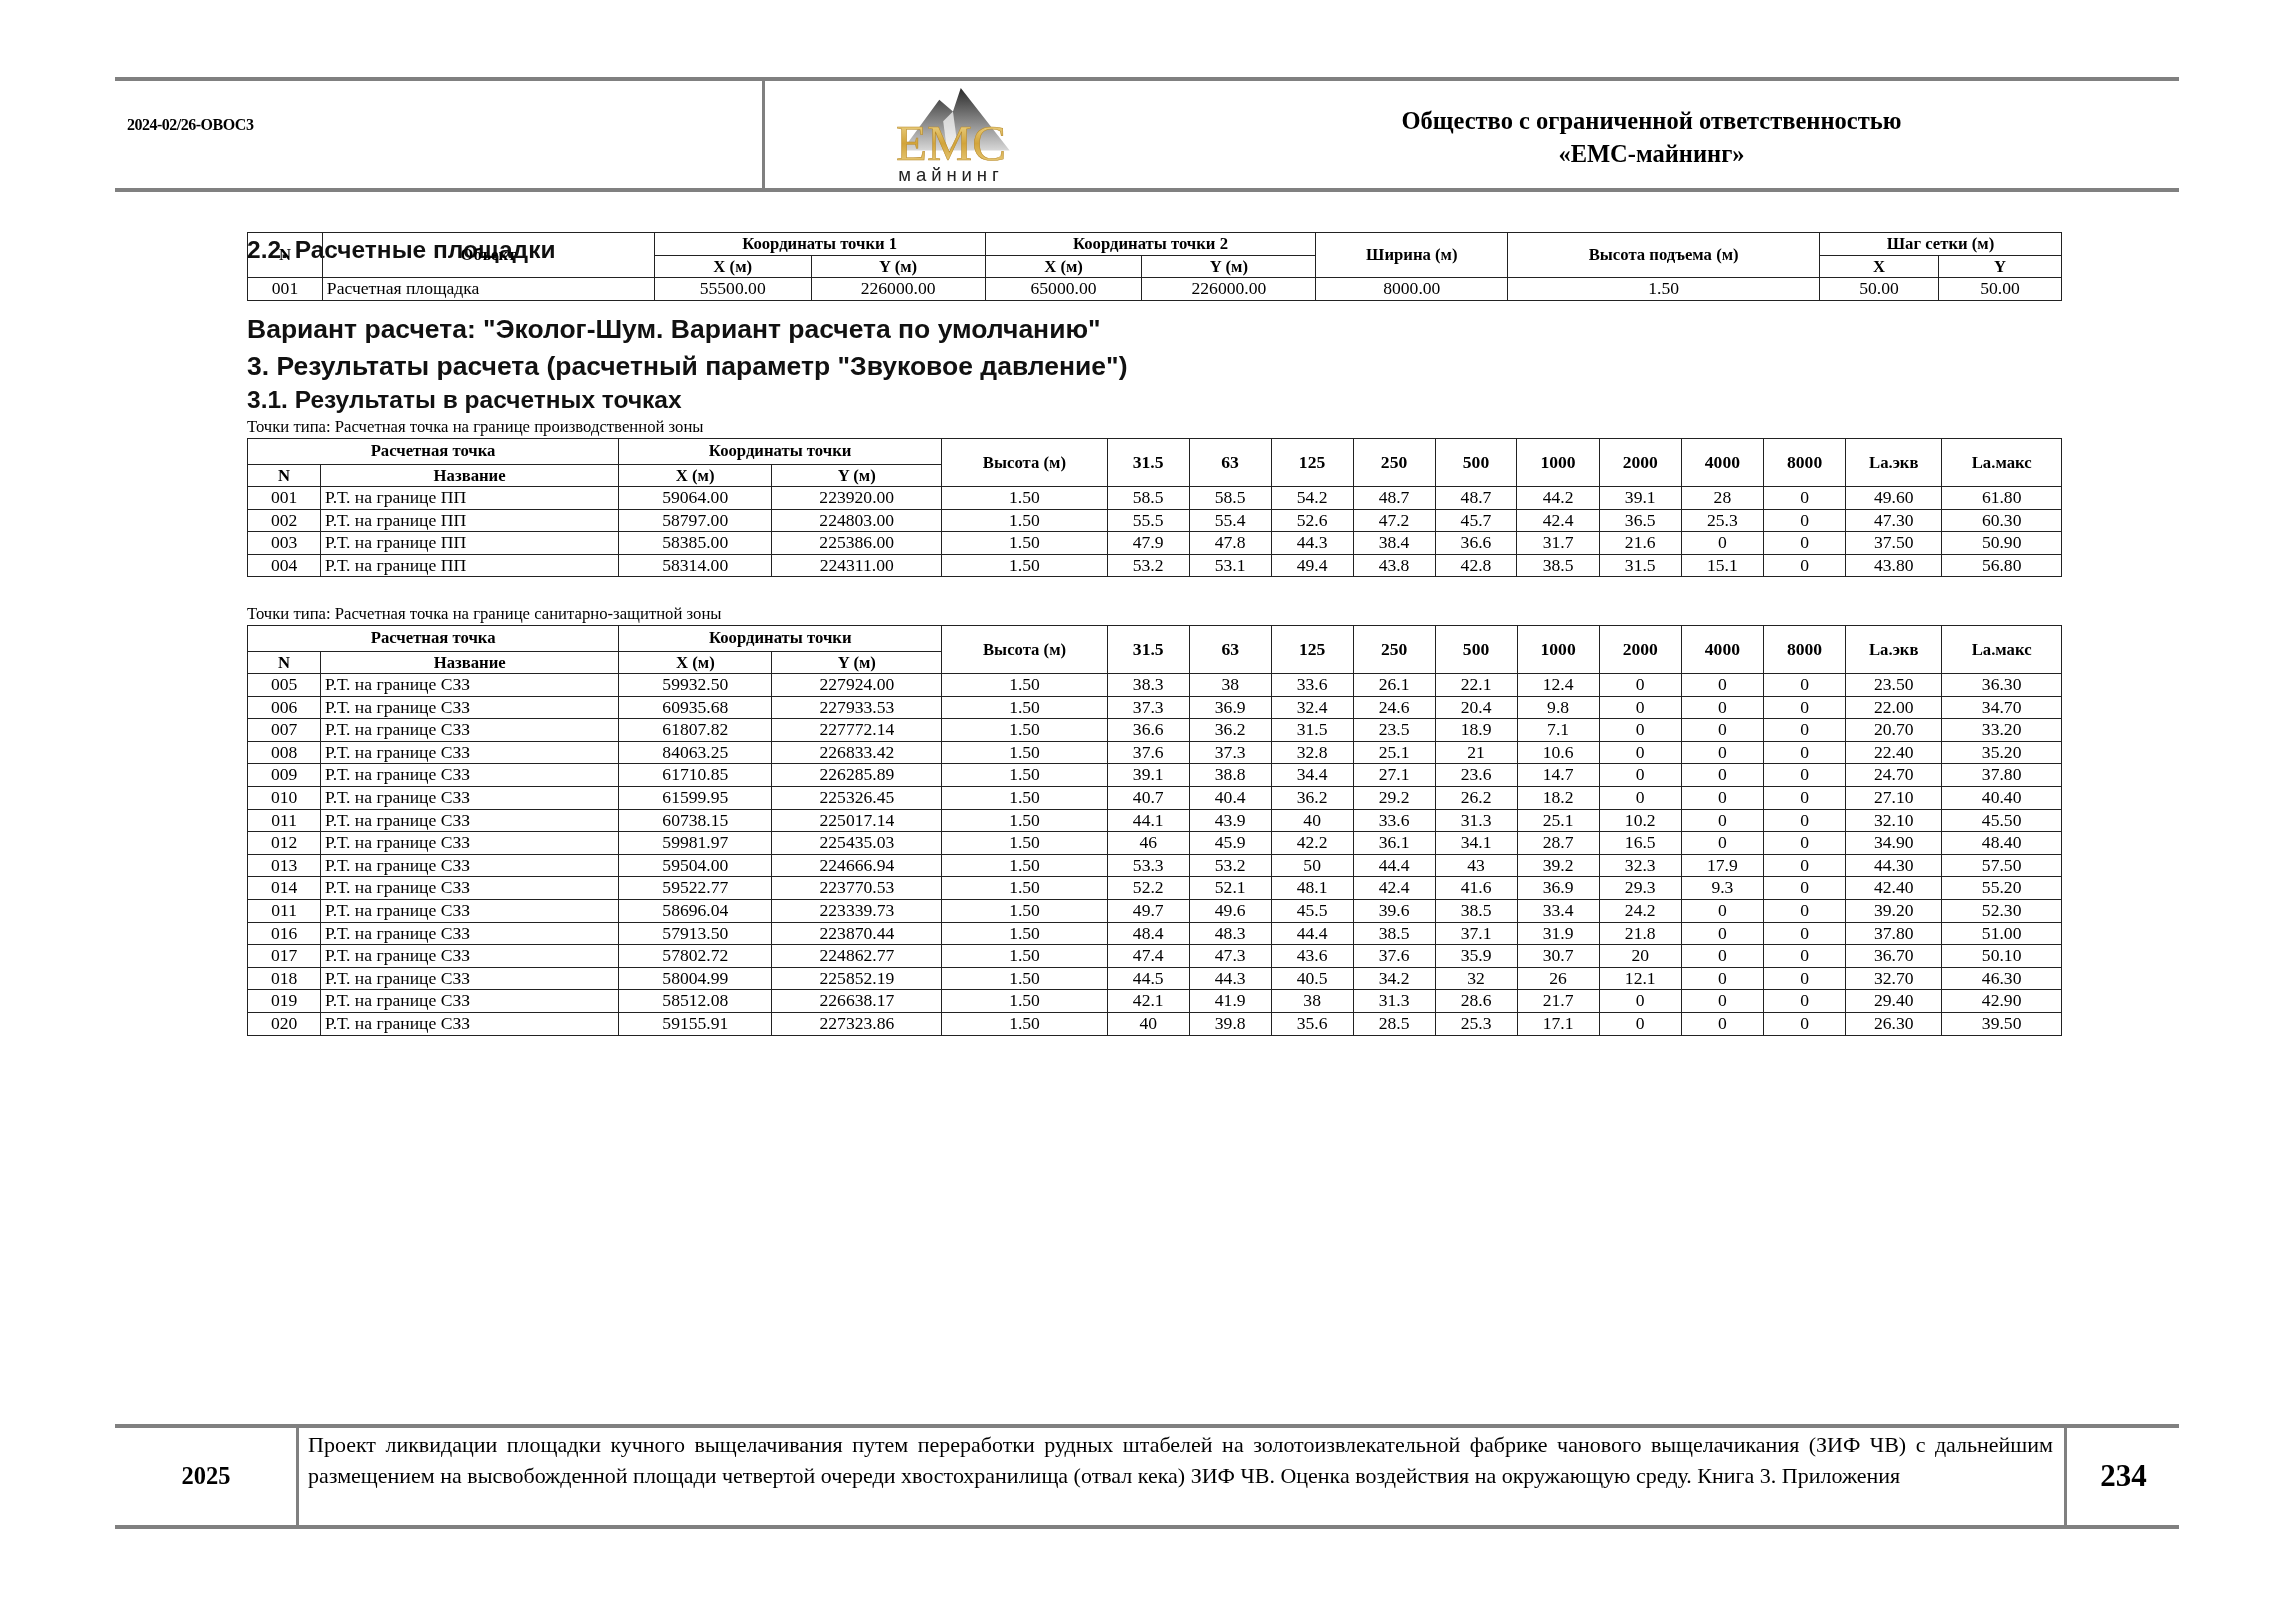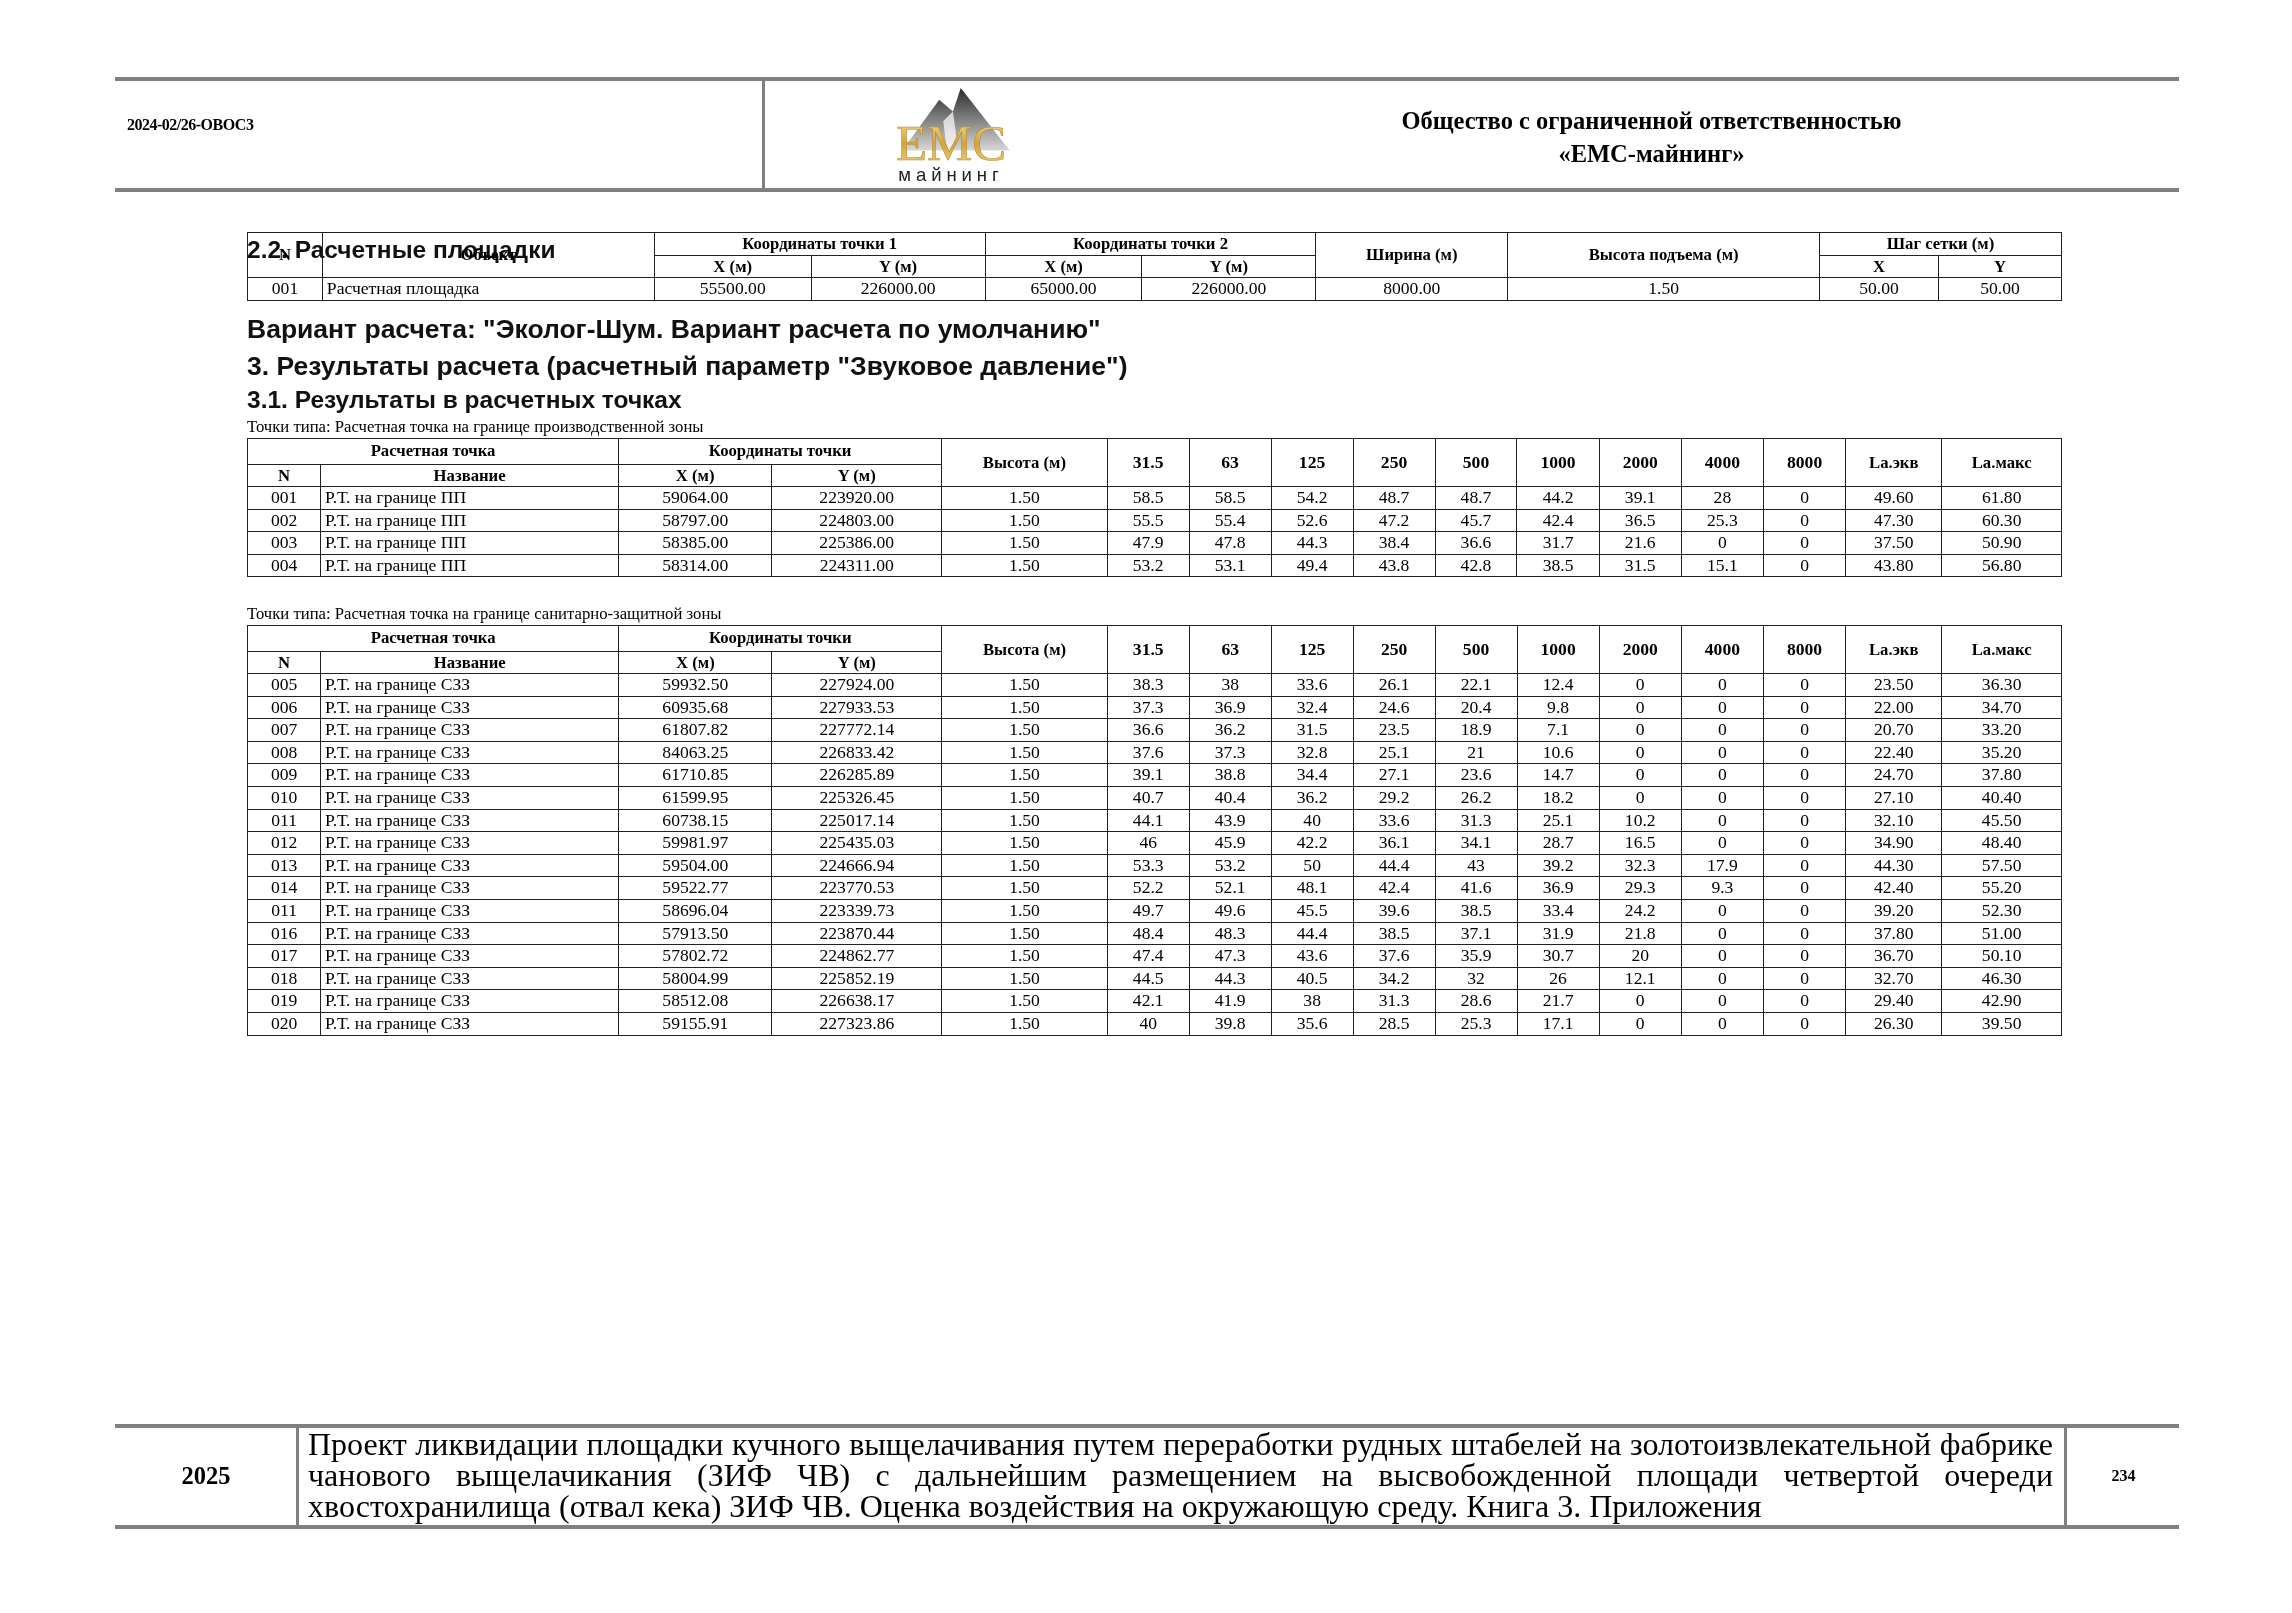"Проект ликвидации площадки кучного" .footer-text { font-size: 32px -> 22px }
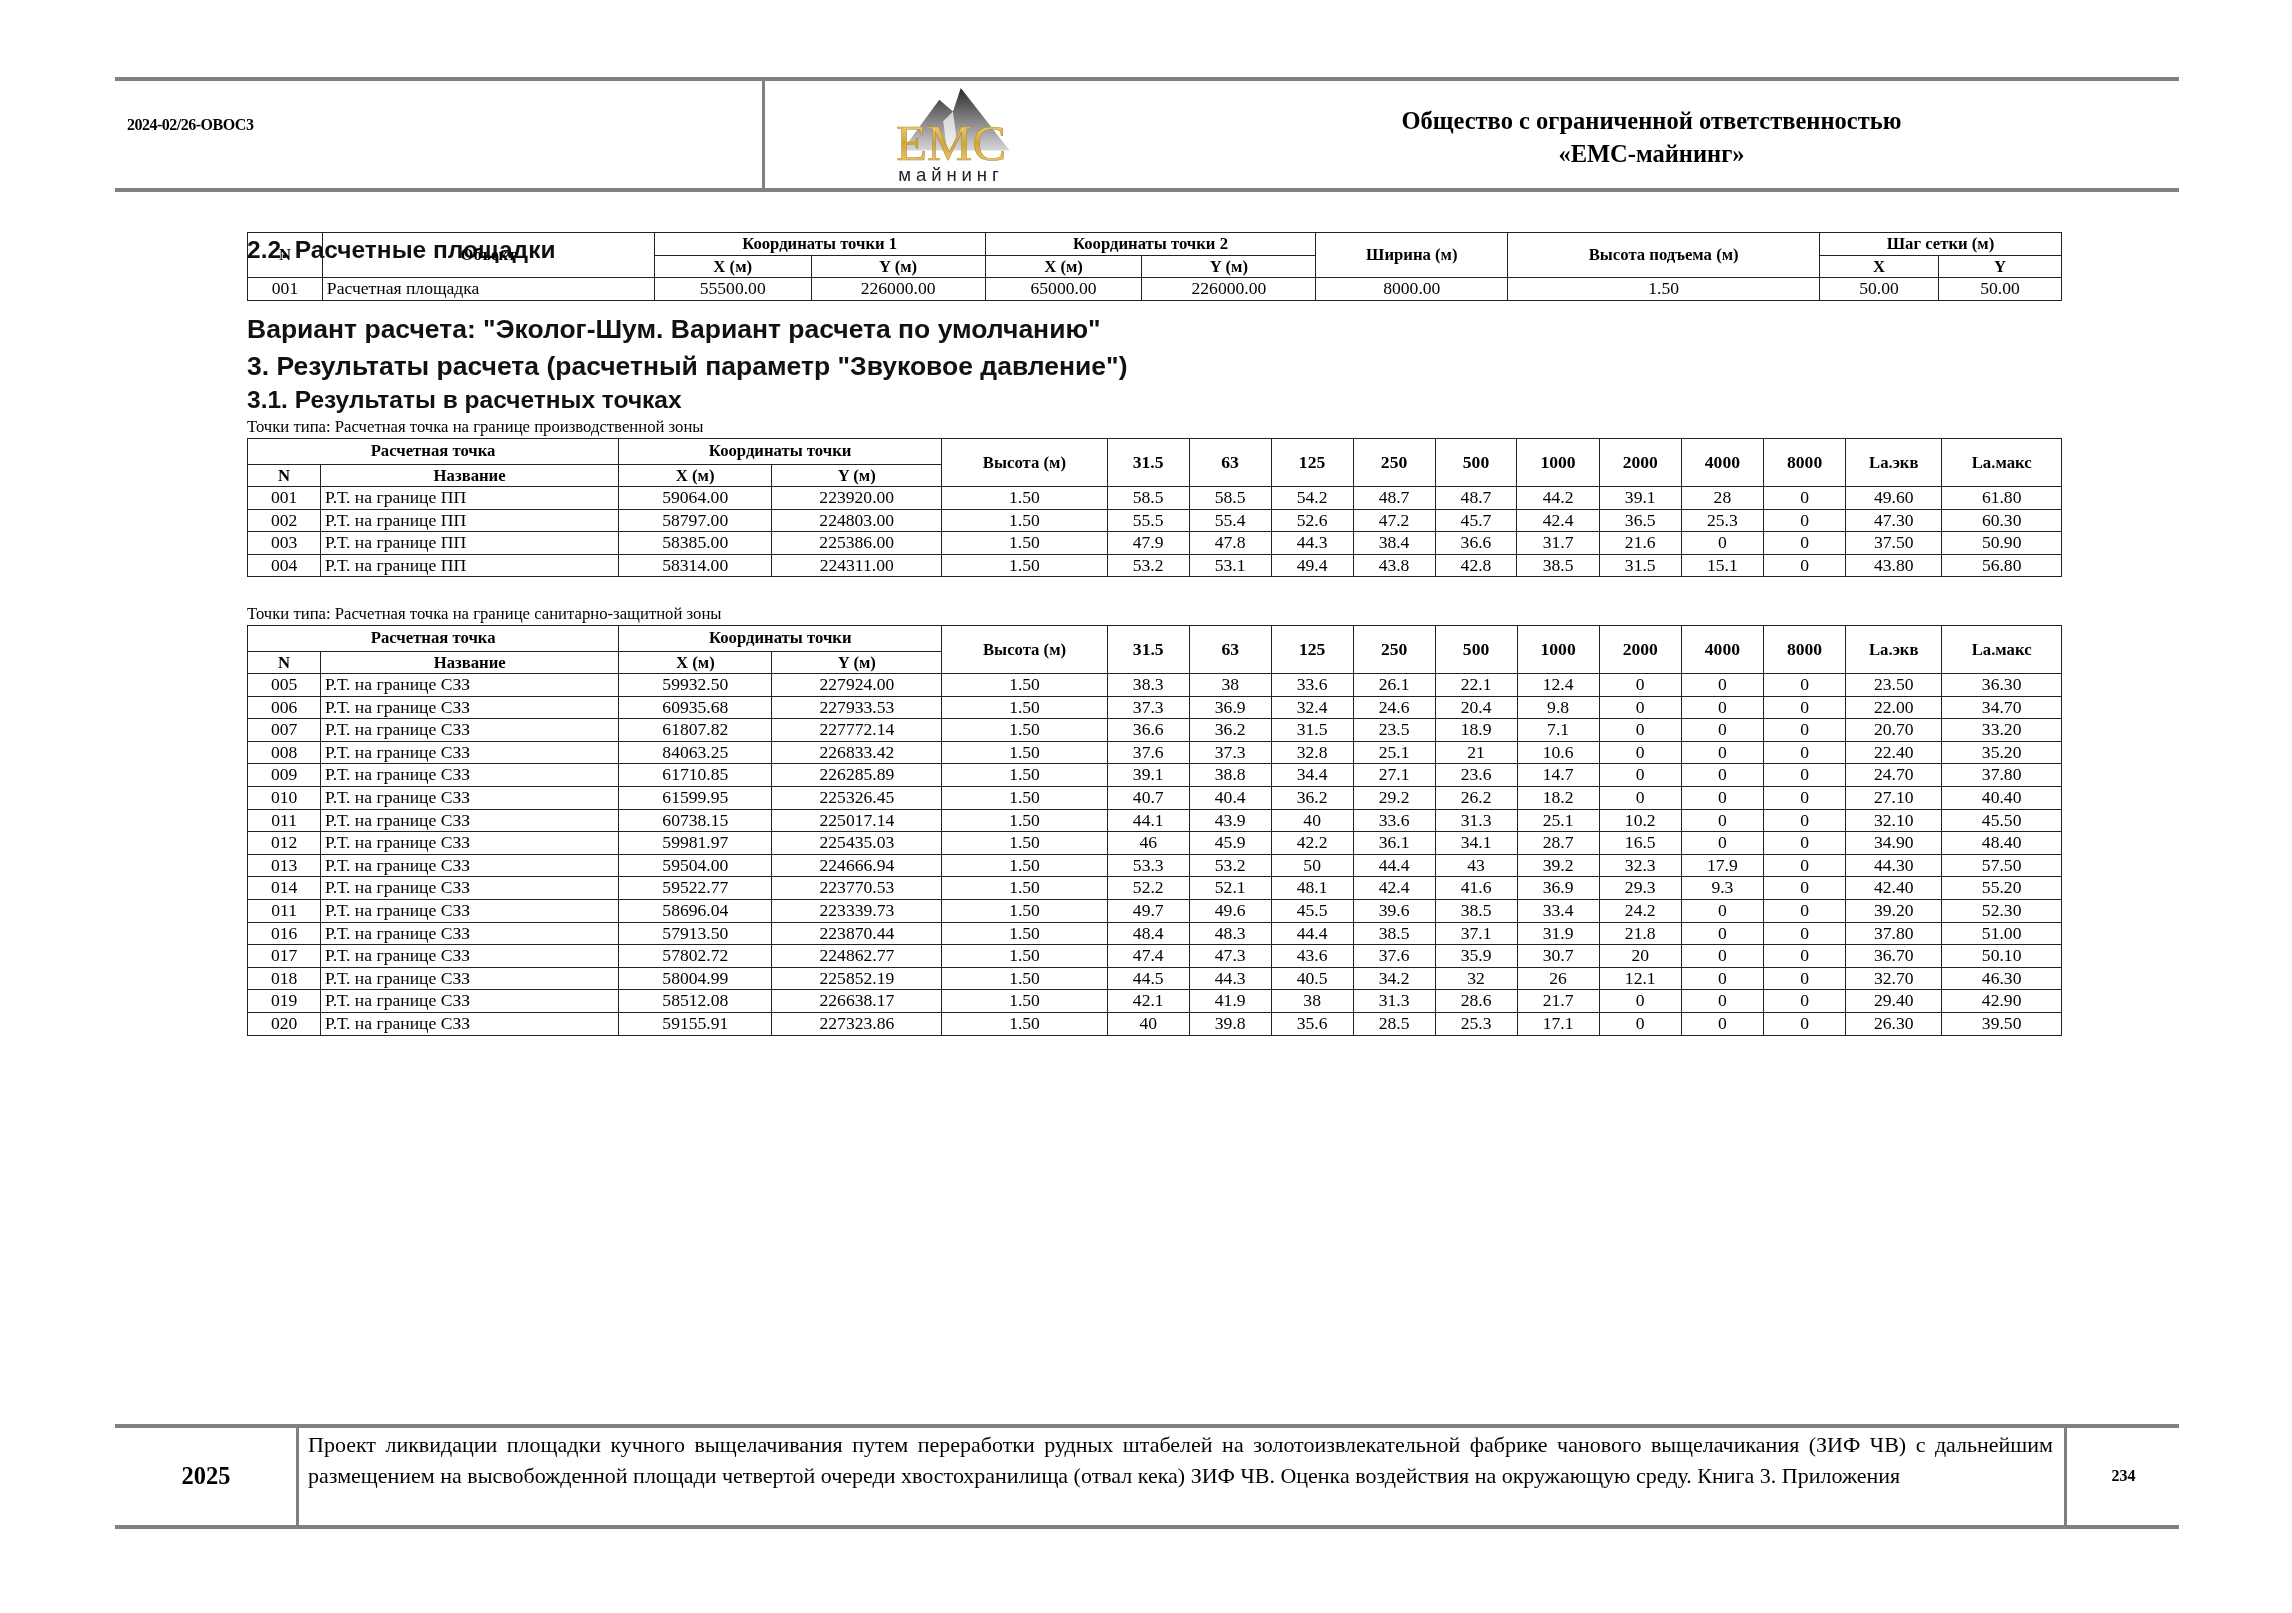"234" .footer-page { font-size: 16px -> 31px }
